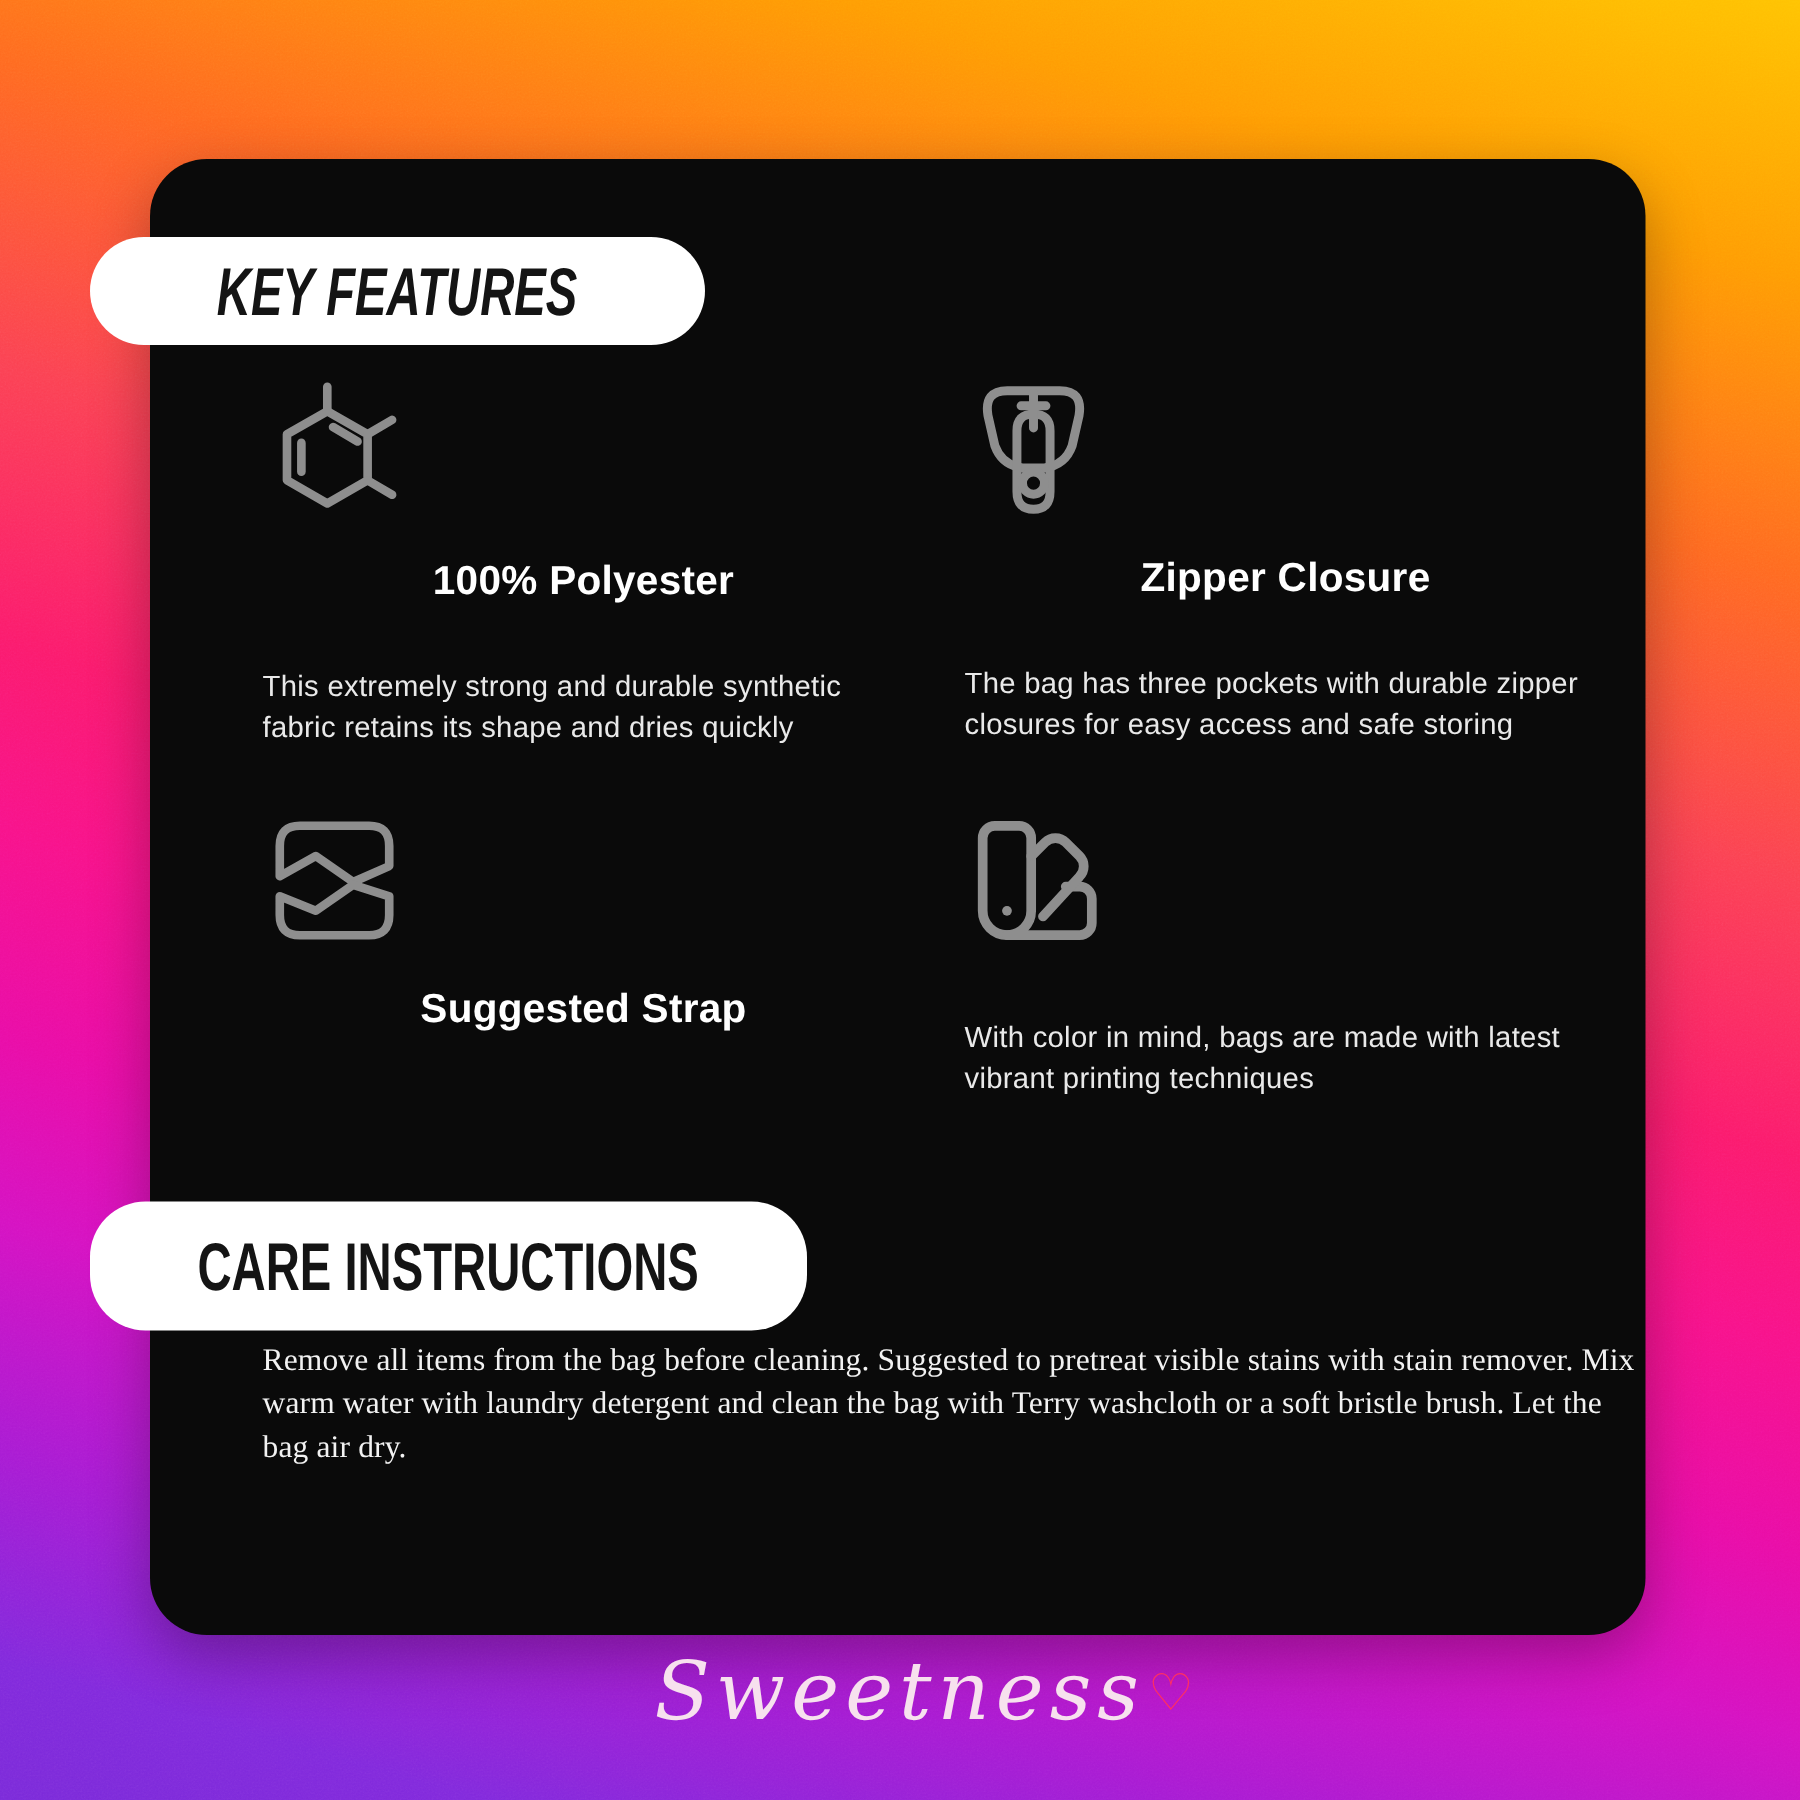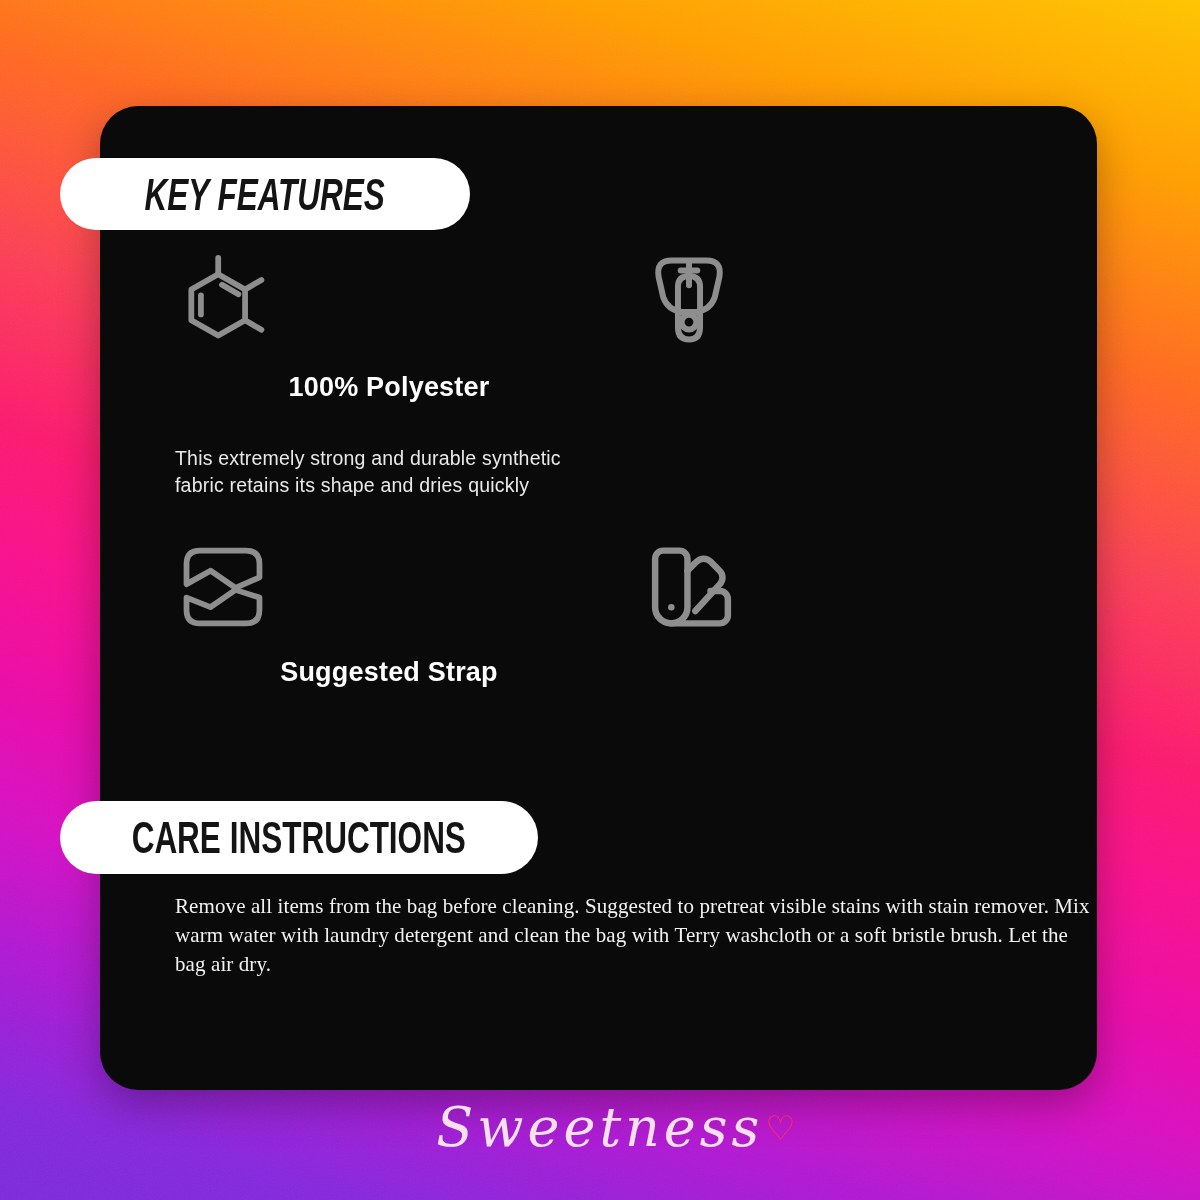"Zipper Closure" h3 { html: none -> <h3>Zipper Closure</h3> }
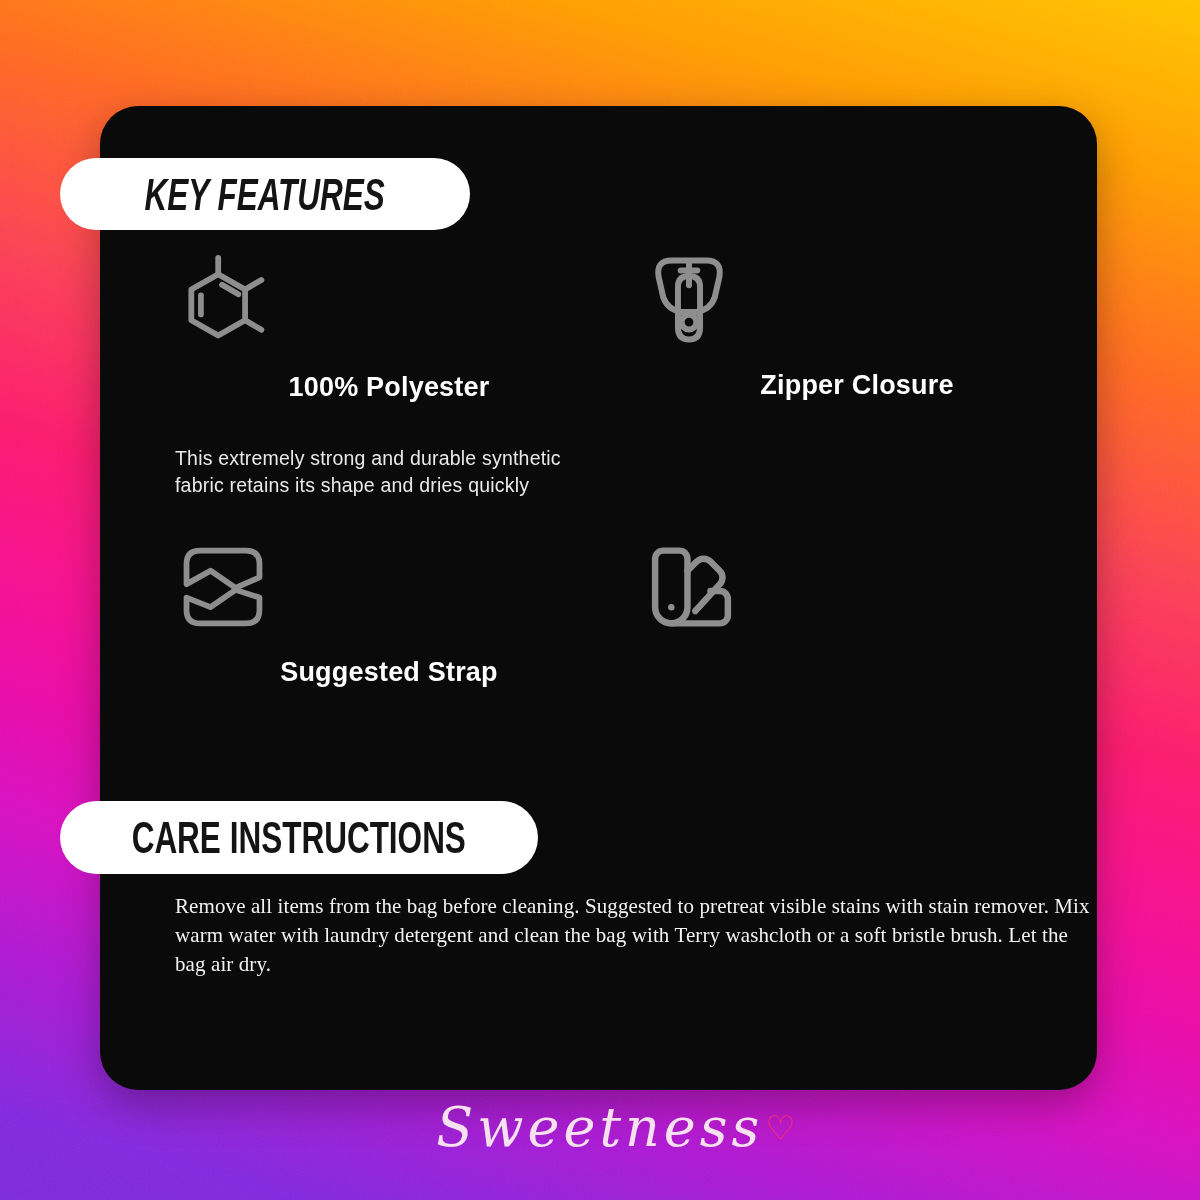"The bag has three pockets" p { html: none -> <p>The bag has three pockets with durable zipper closures for easy access and safe storing</p> }
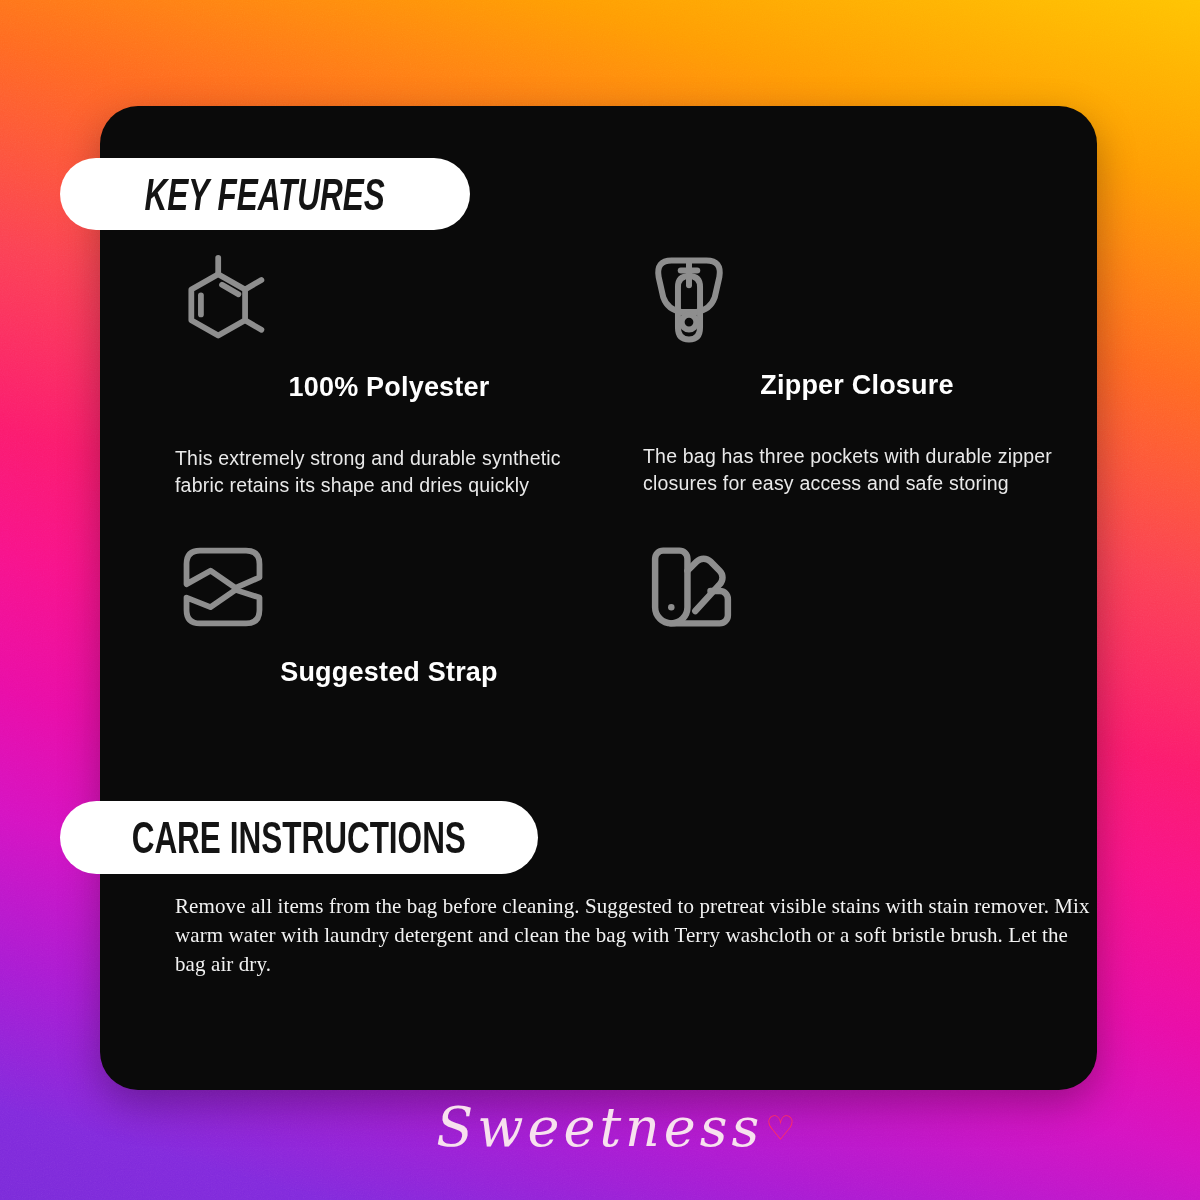"With color in mind, bags" p { html: none -> <p>With color in mind, bags are made with latest vibrant printing techniques</p> }
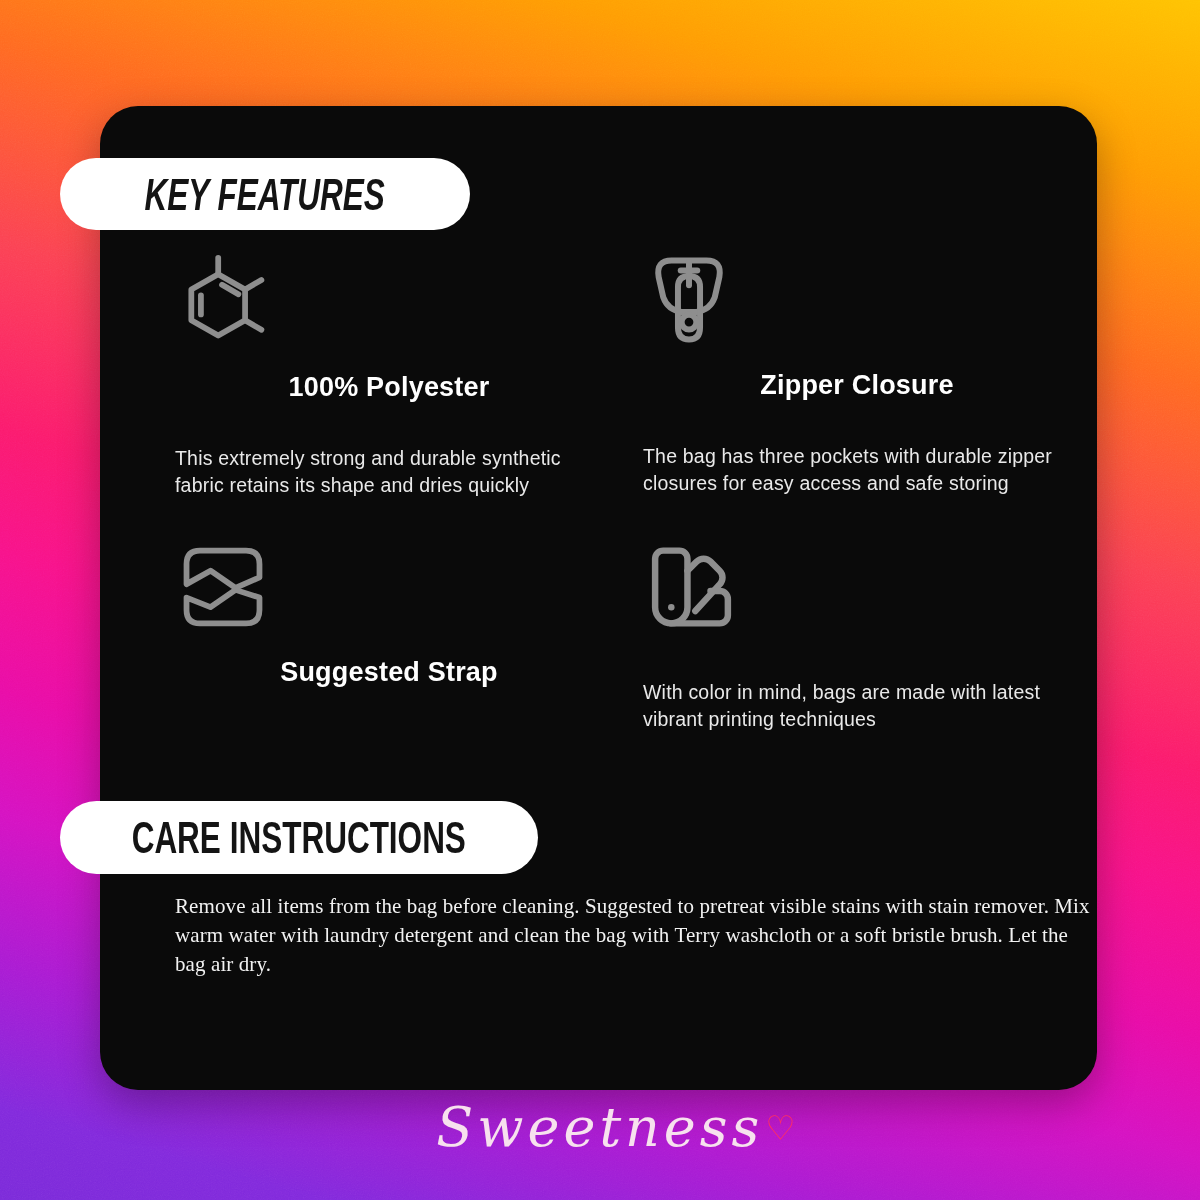"CARE INSTRUCTIONS" .pill-ci { height: 73px -> 86px }
